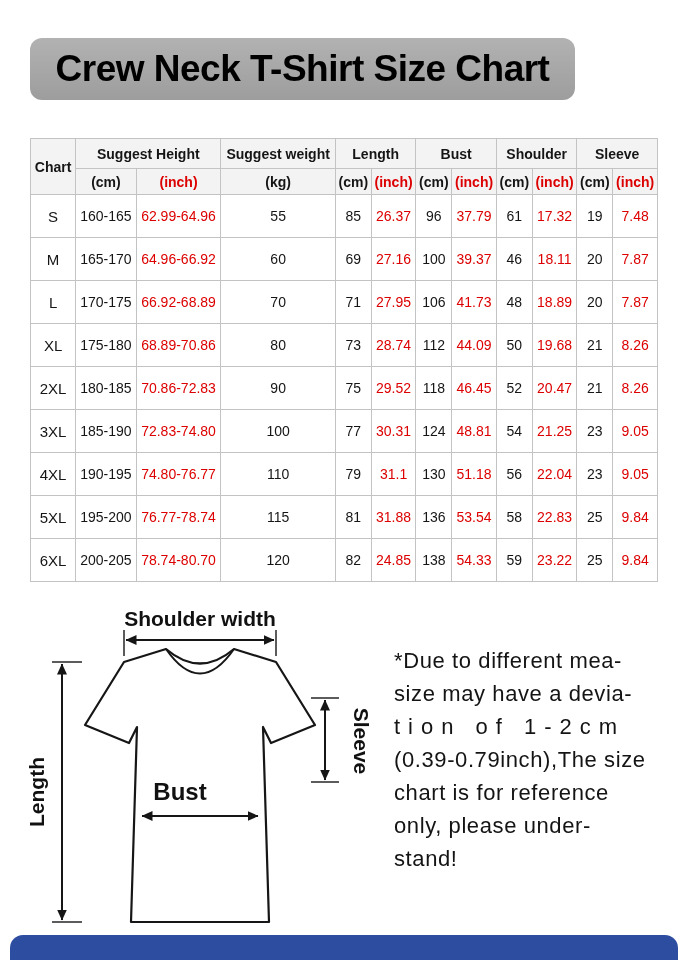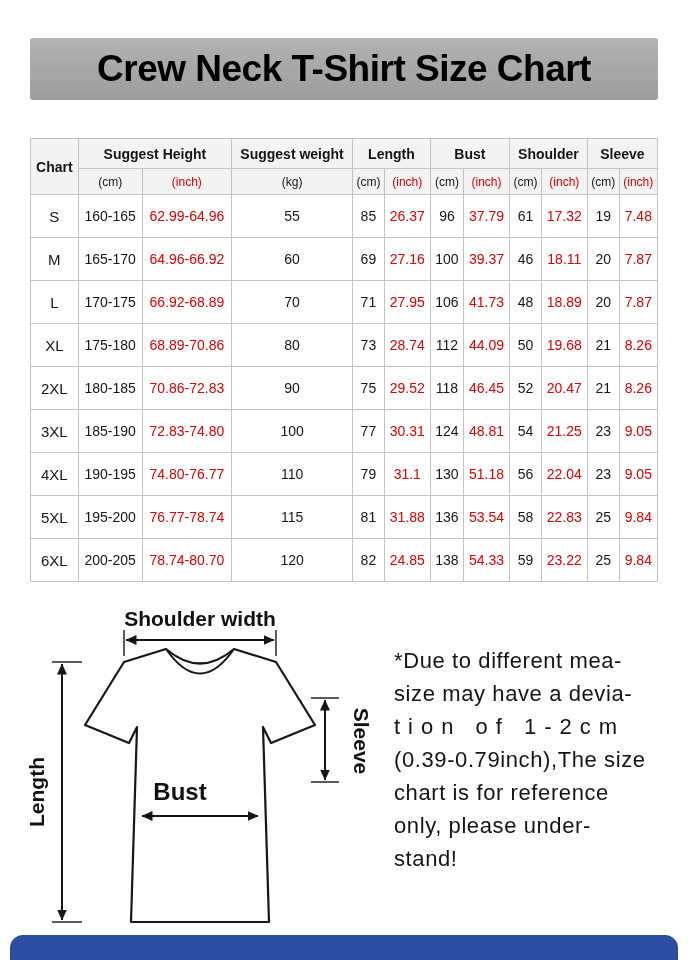"Crew Neck T-Shirt Size Chart" .banner { border-radius: 3px -> 12px; width: 628px -> 545px }
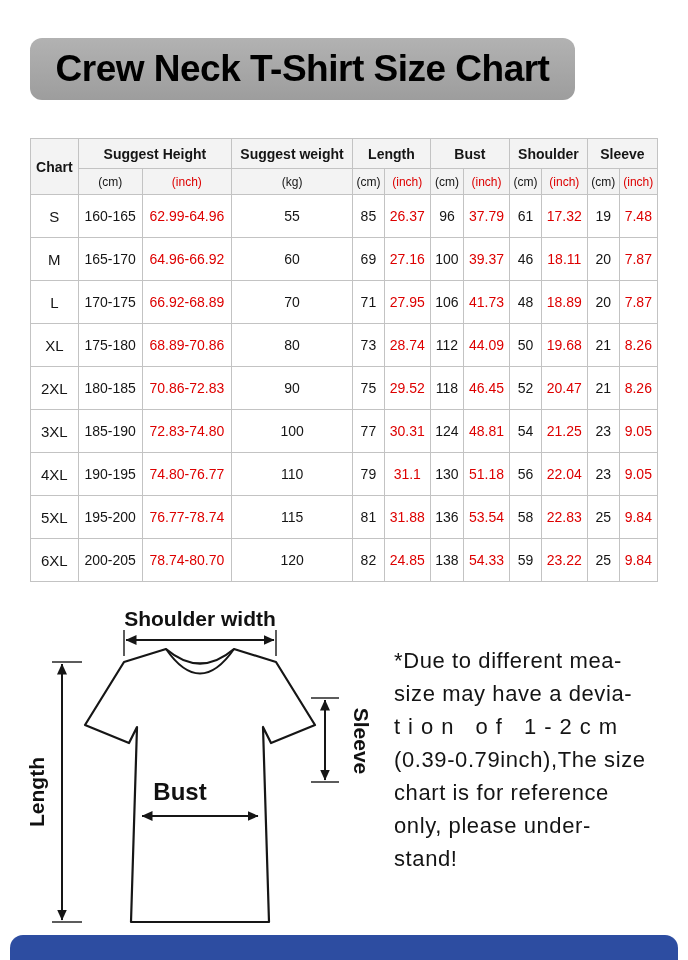"(cm)" .size-table thead tr.units-row th { font-size: 12px -> 14px; font-weight: 400 -> 700 }
